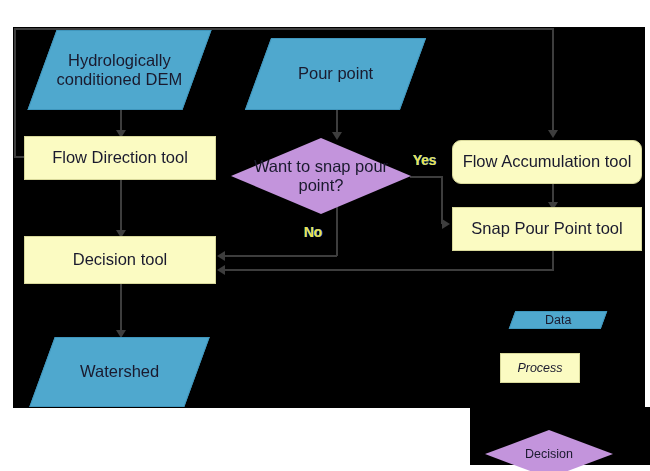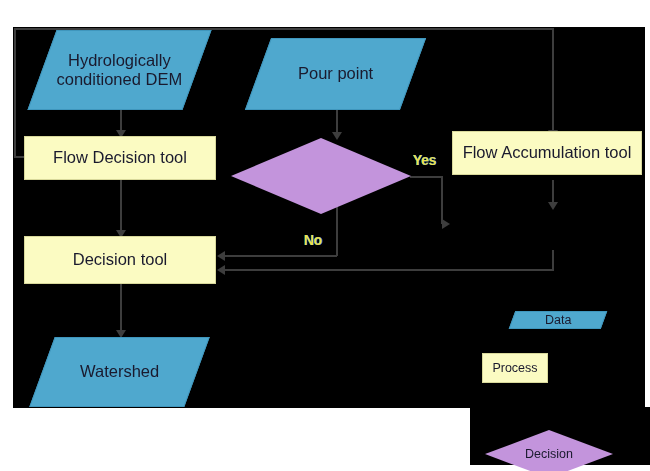"Flow Decision tool" span.lbl { text: Decision -> Direction }
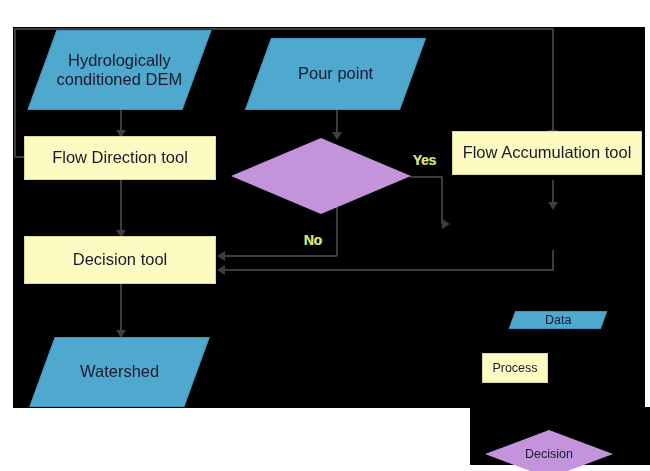"Want to snap pour point?" span.lbl { html: none -> <span>Want to snap pour point?</span> }
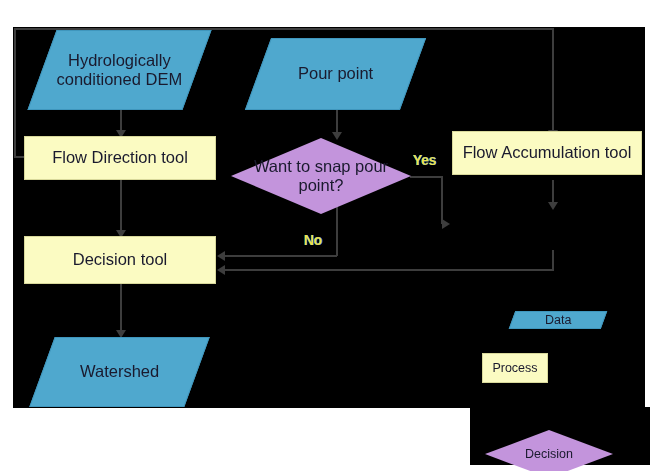"Flow Accumulation tool" div.node { border-radius: none -> 9px; top: 131px -> 140px }
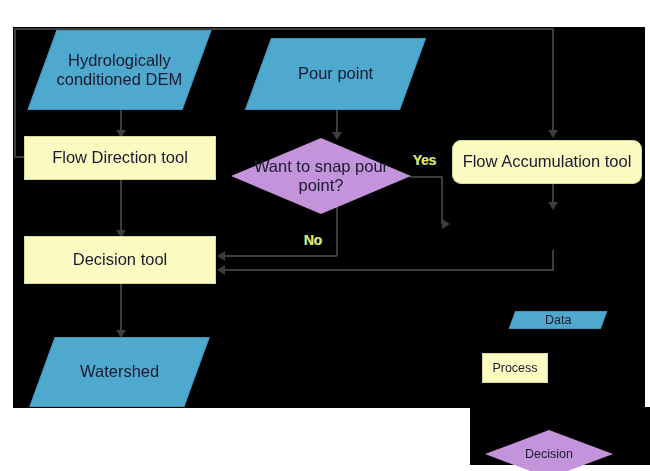"No" div.branch-lbl { top: 232px -> 224px }
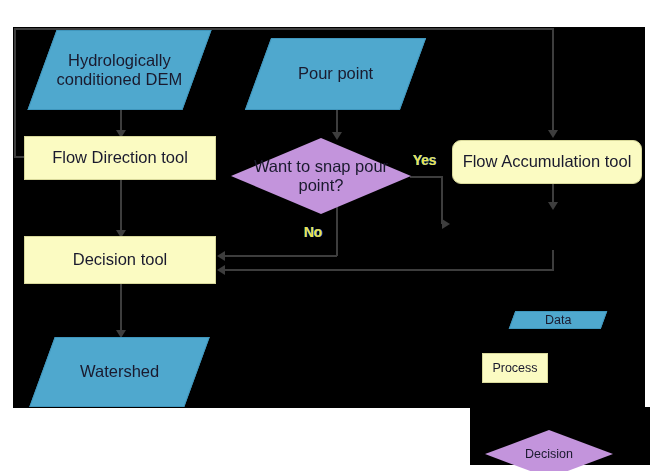"Snap Pour Point tool" div.node { html: none -> <div> <span>Snap Pour Point tool</span> </div> }
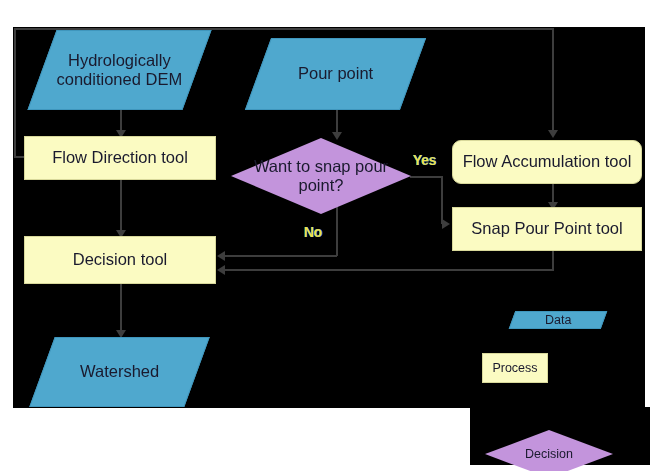"Process" div.legend-item { font-style: none -> italic; left: 482px -> 500px; width: 66px -> 80px }
